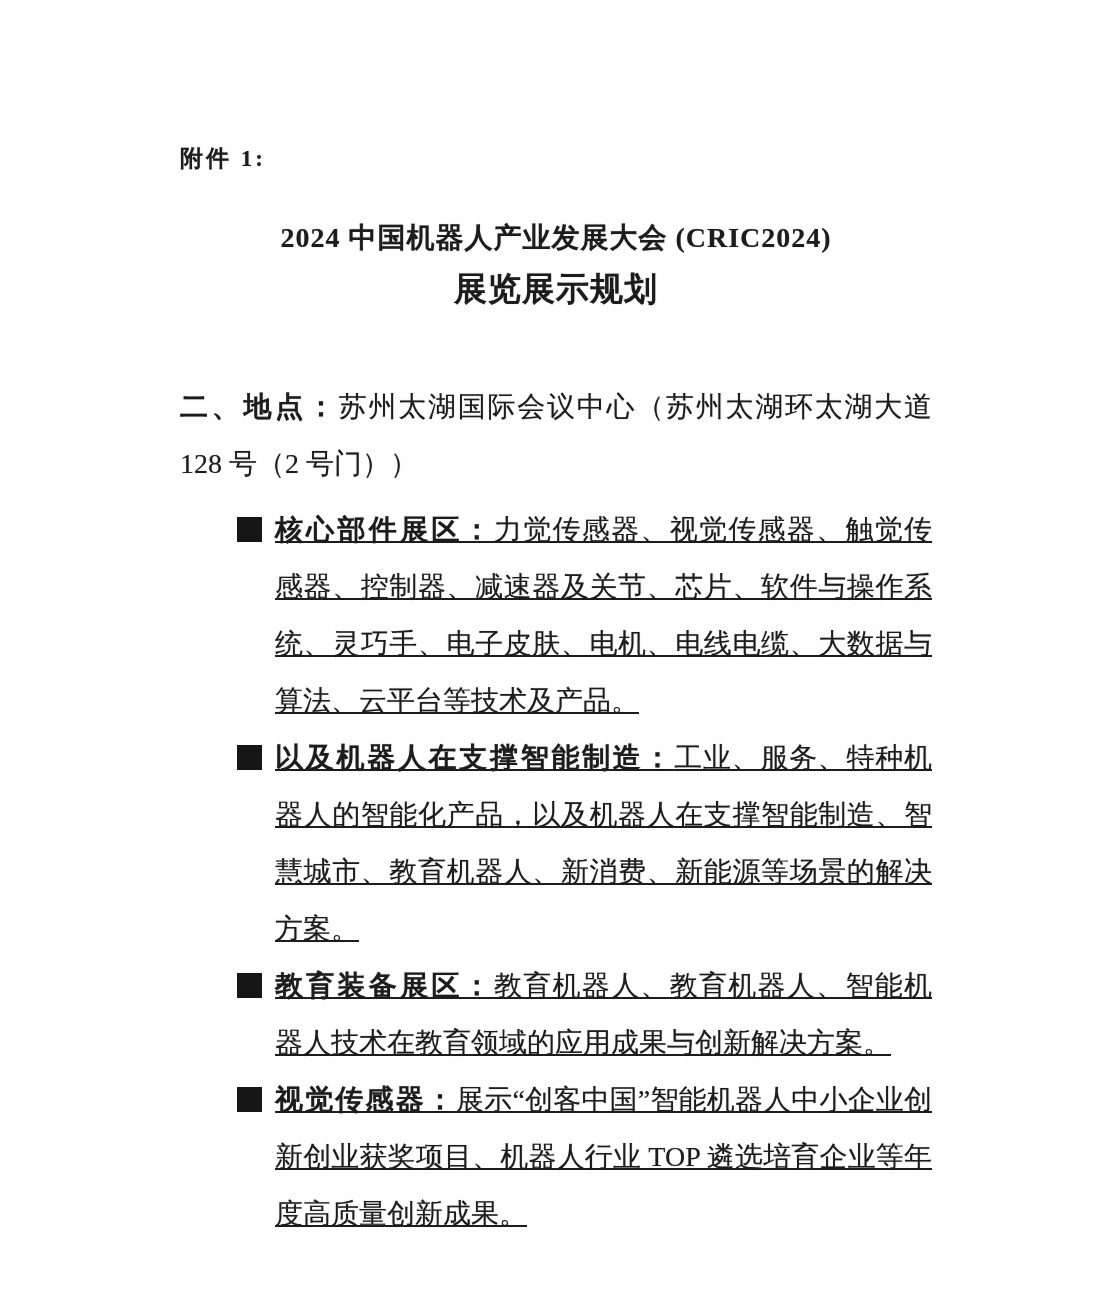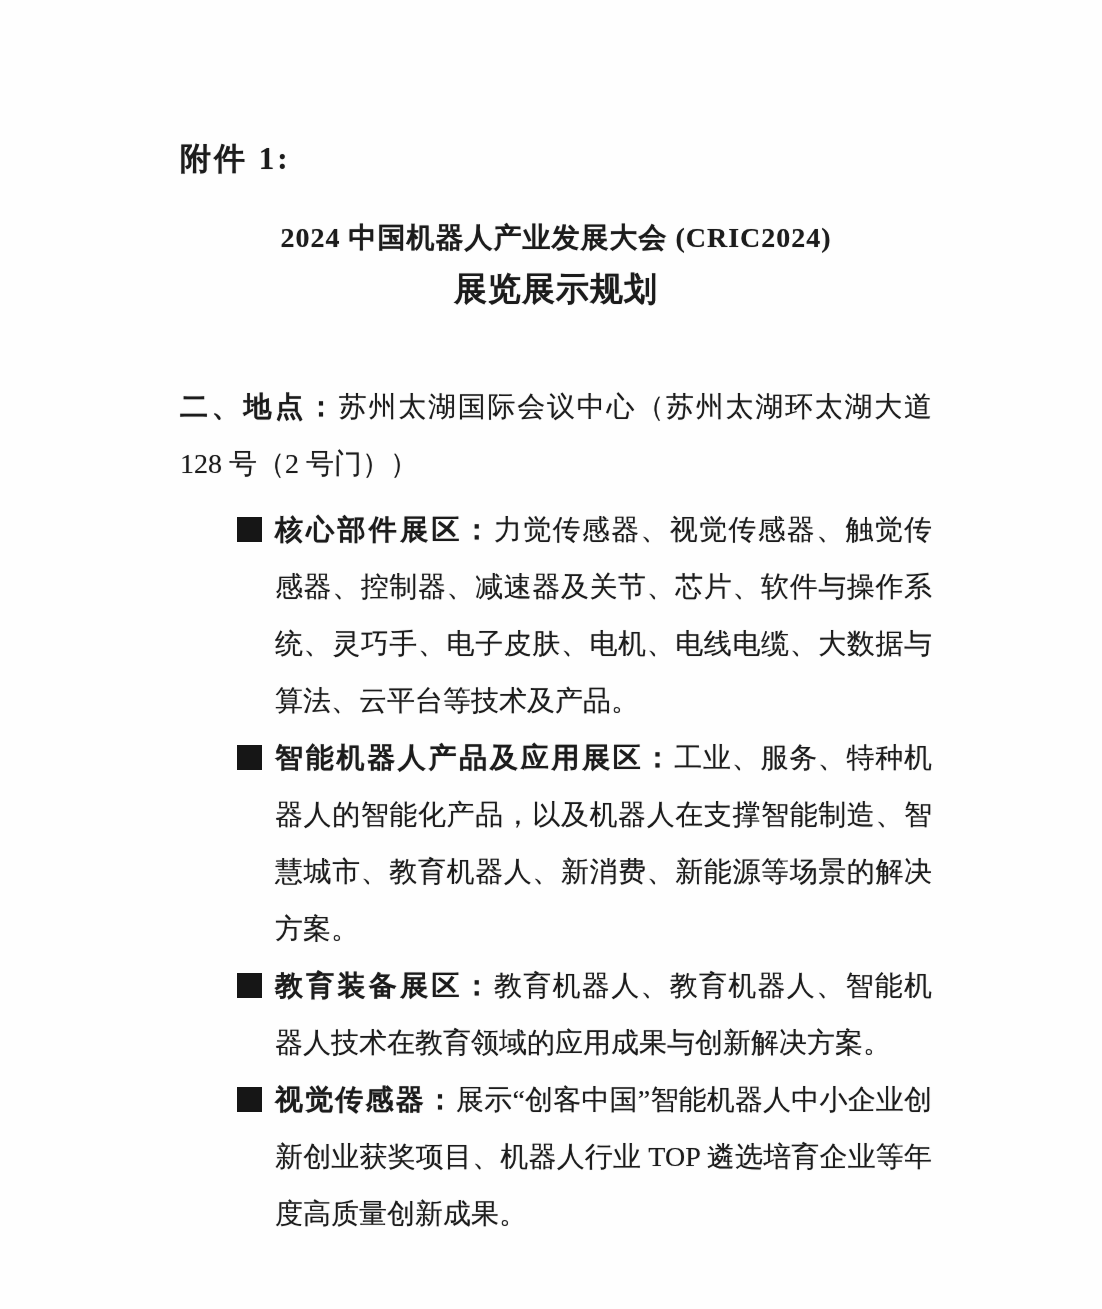"附件 1:" .attachment { font-size: 31px -> 23px }
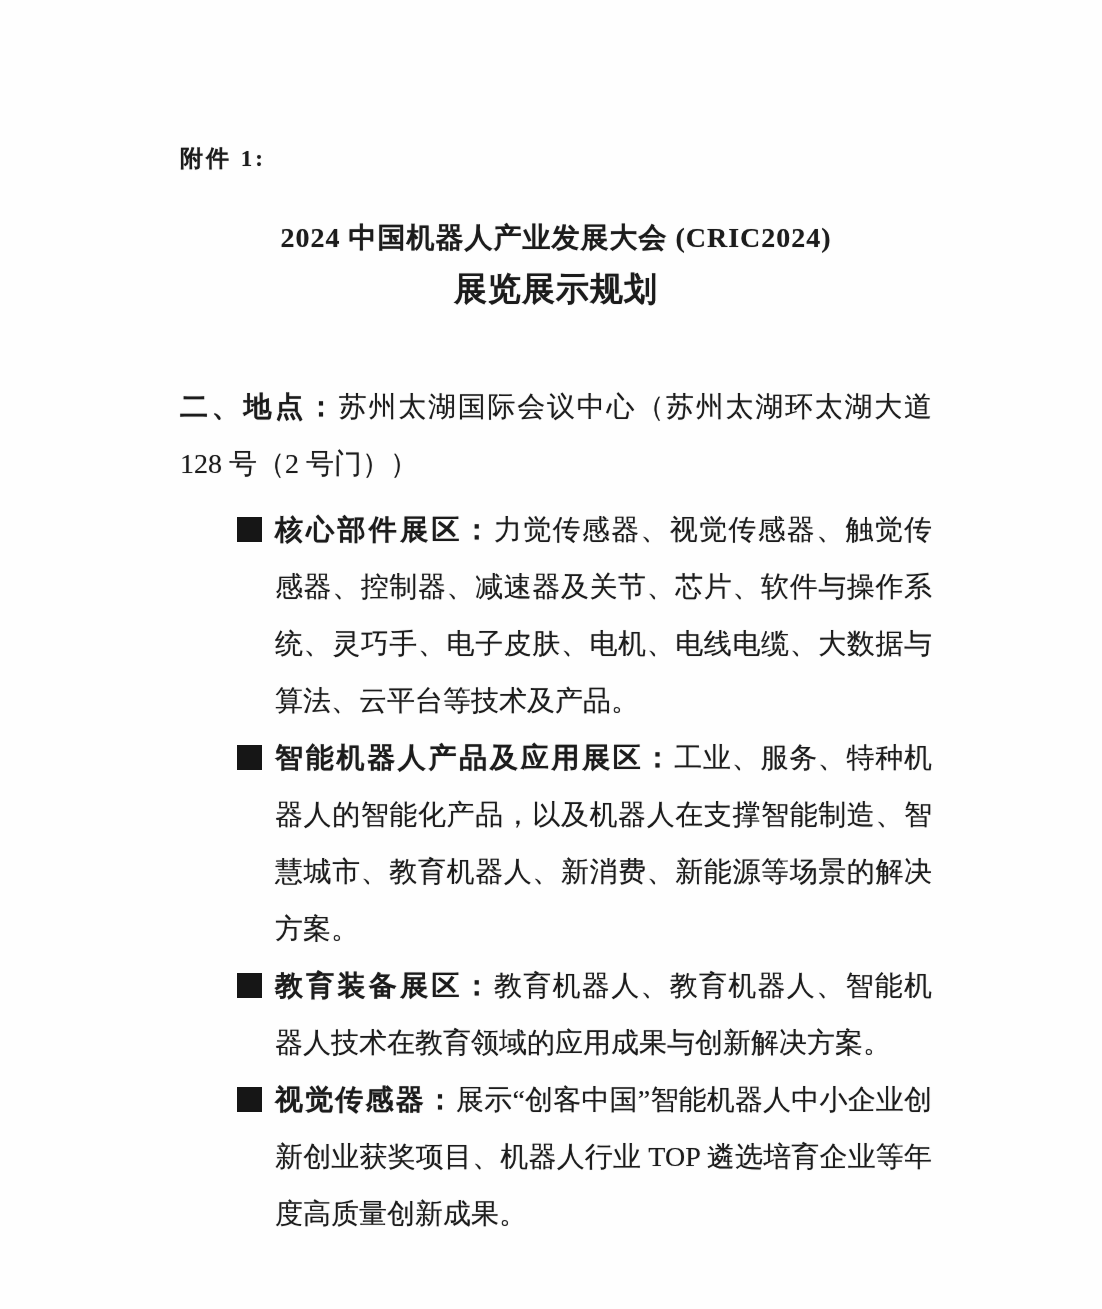"核心部件展区：力觉传感器、视觉传感器、触觉传感器、控制器、减速器及关节、芯片、软" .bullet-item { text-decoration: none -> underline }
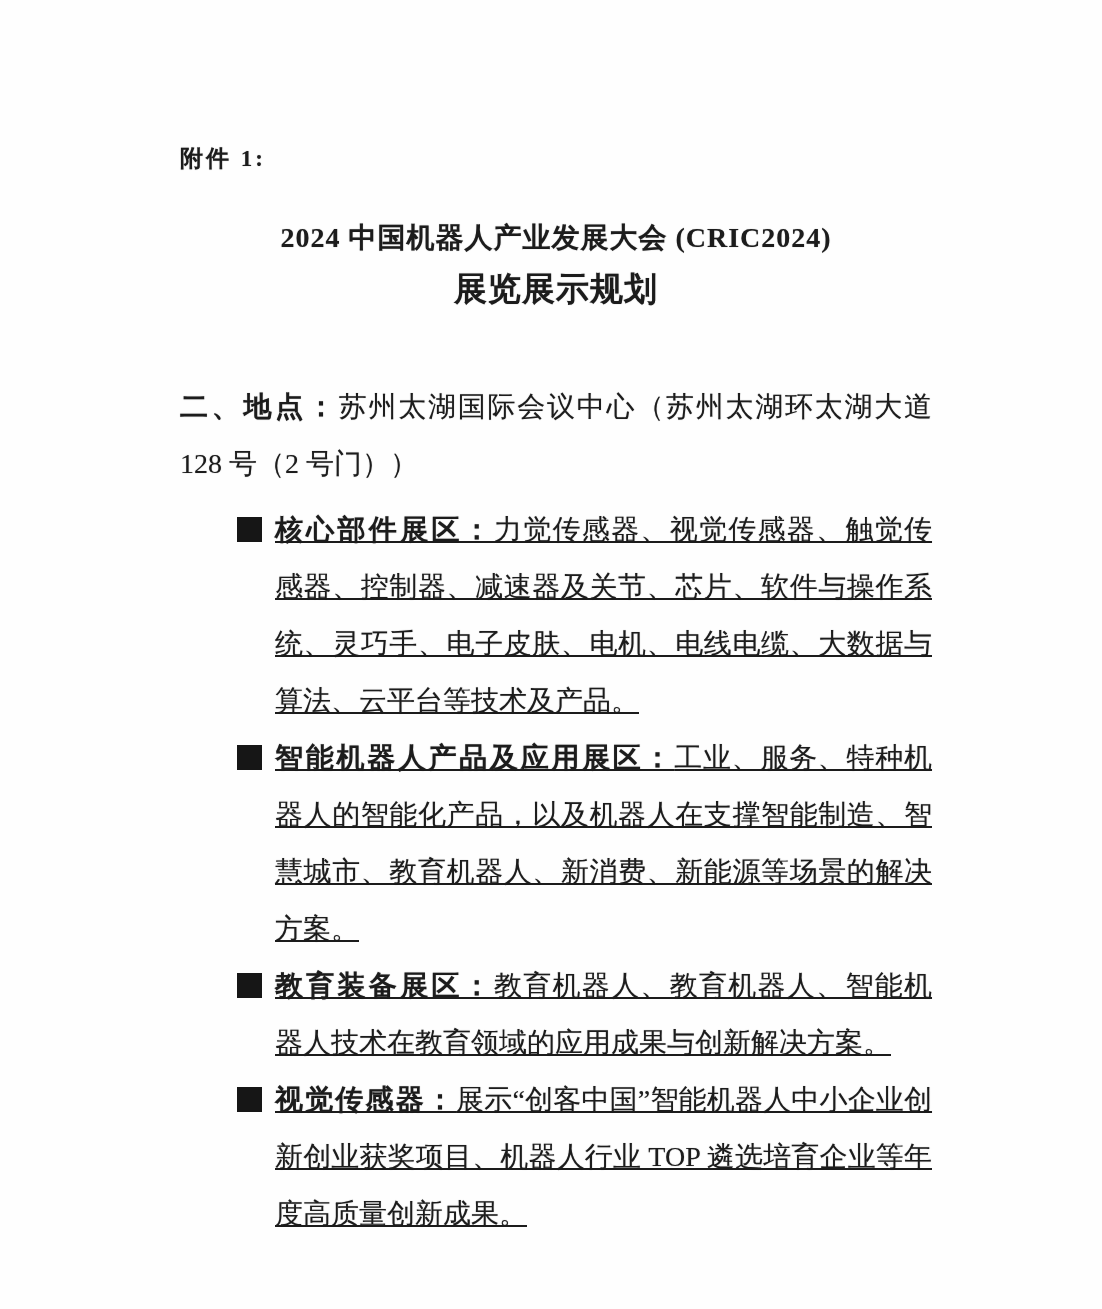"智能机器人产品及应用展区：" b { text: 智能机器人产品及应用展区 -> 以及机器人在支撑智能制造 }
